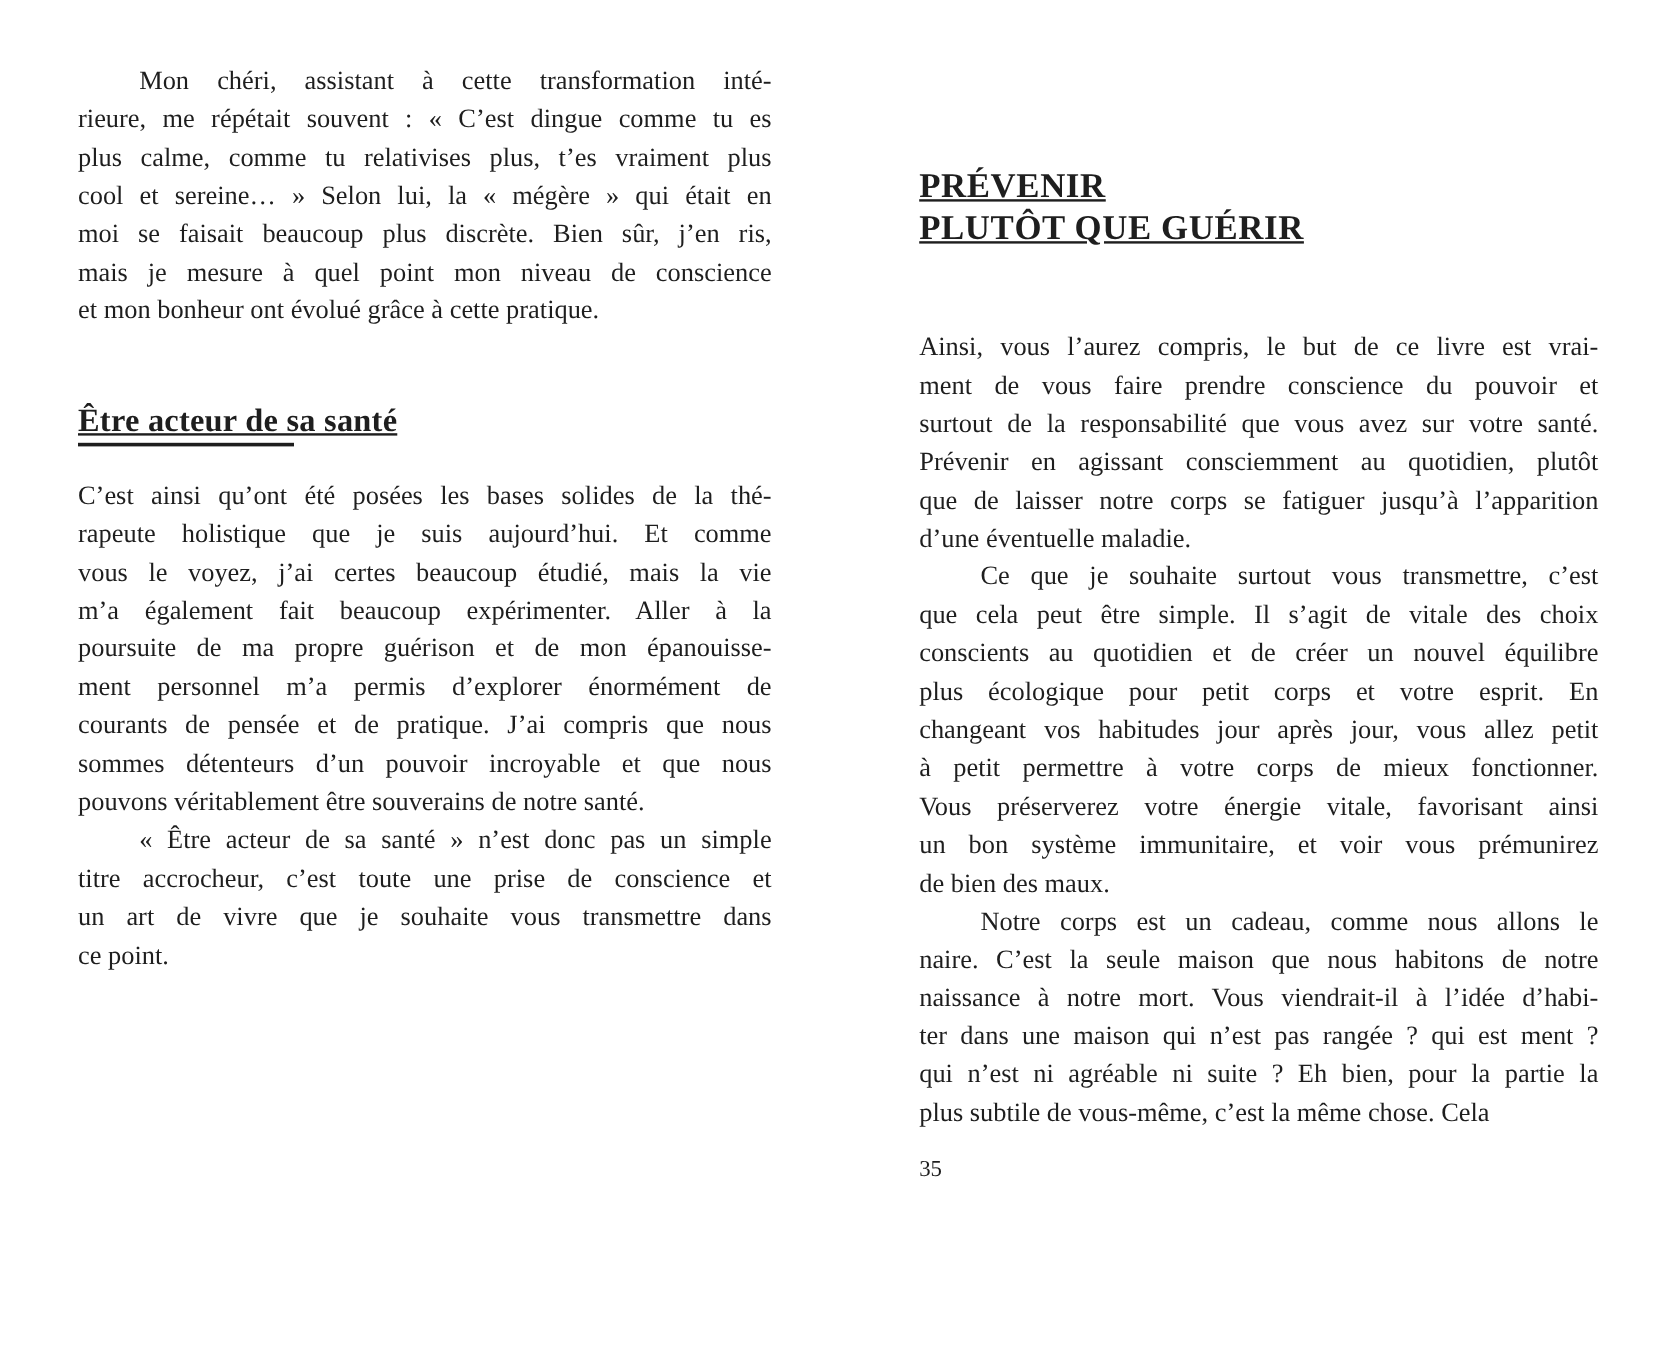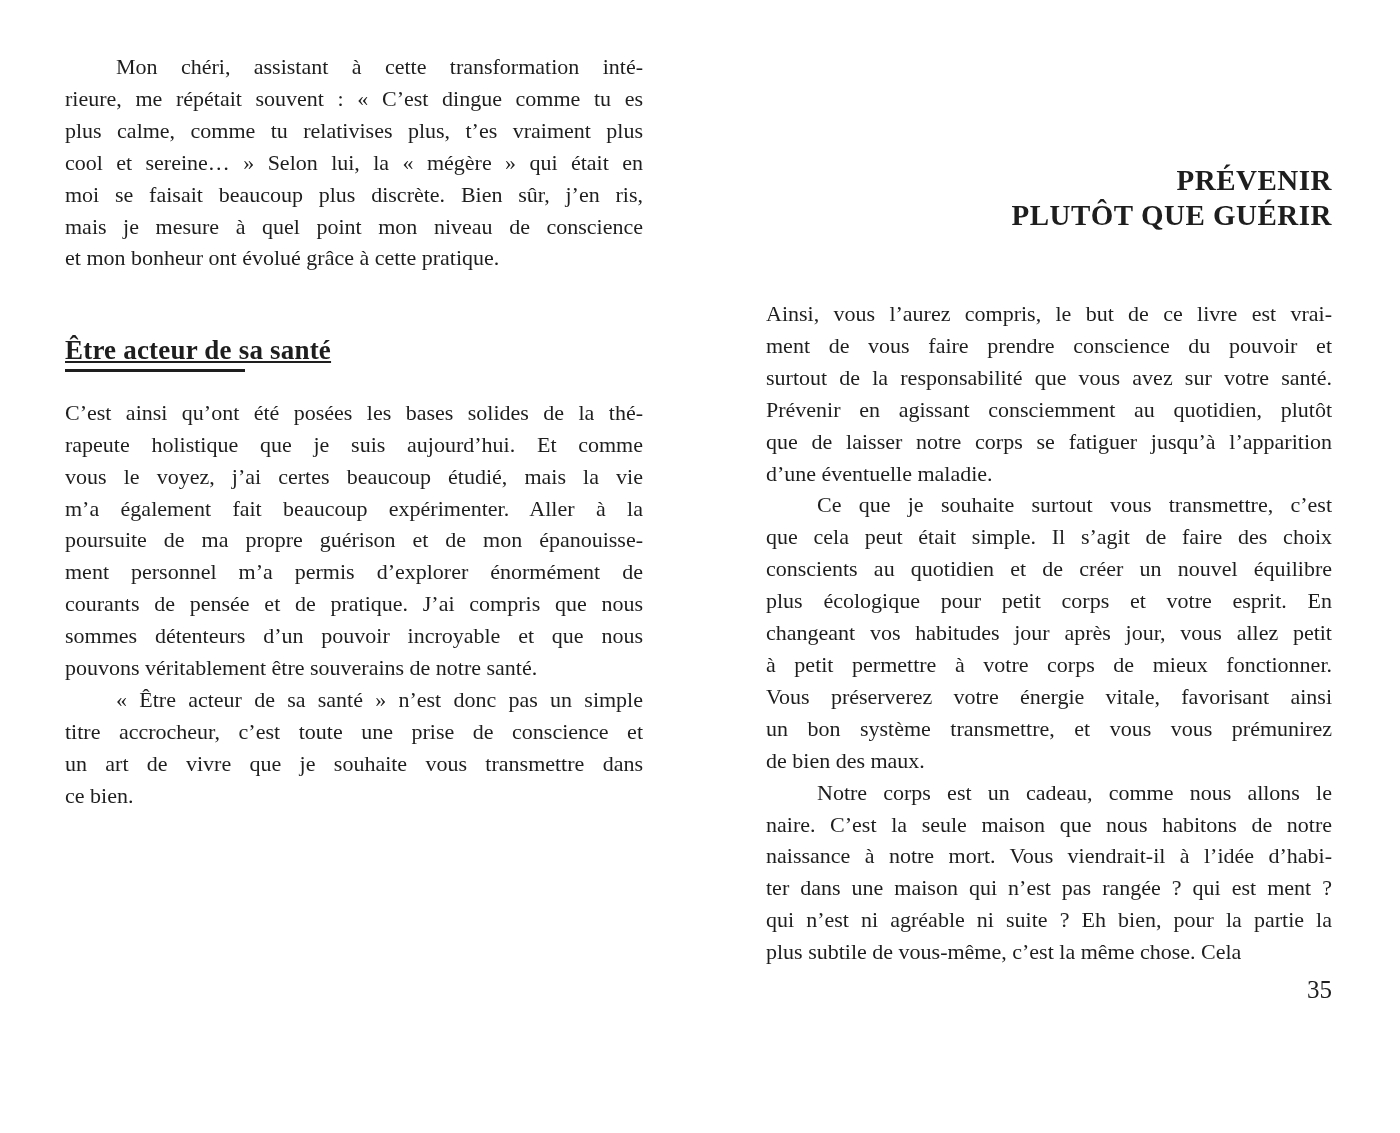"PRÉVENIR" .chapter-title { margin-top: 112px -> 87px; text-align: right -> left; text-decoration: none -> underline }
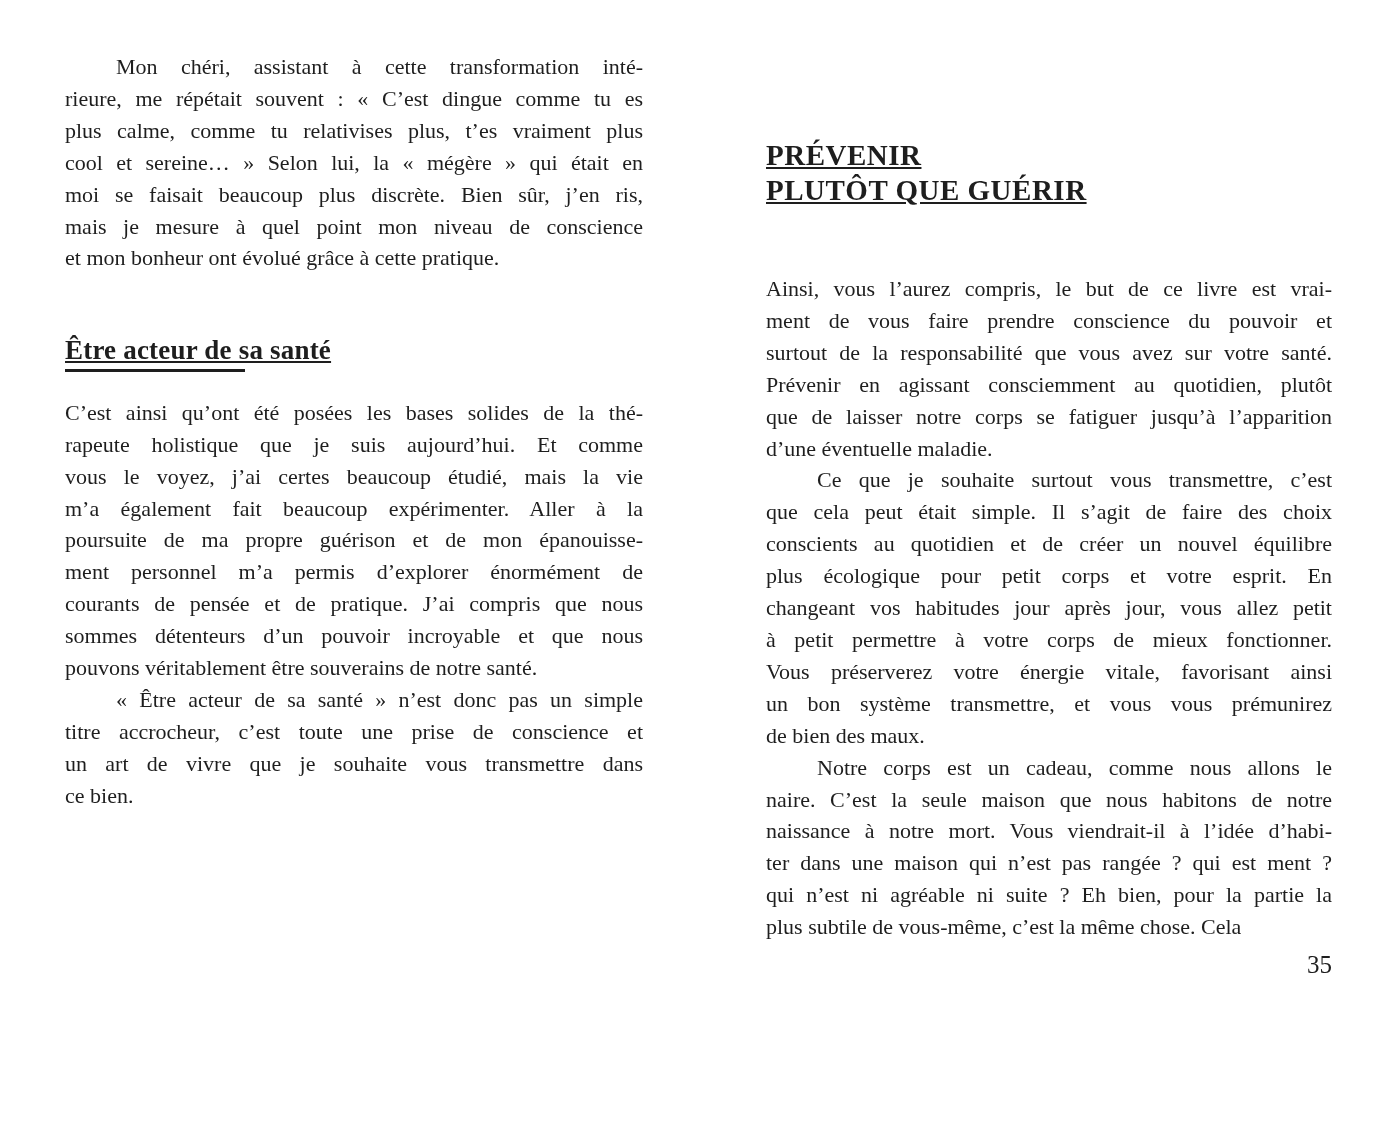"que cela peut était simple." div.line { text: était simple. Il s’agit de faire -> être simple. Il s’agit de vitale }
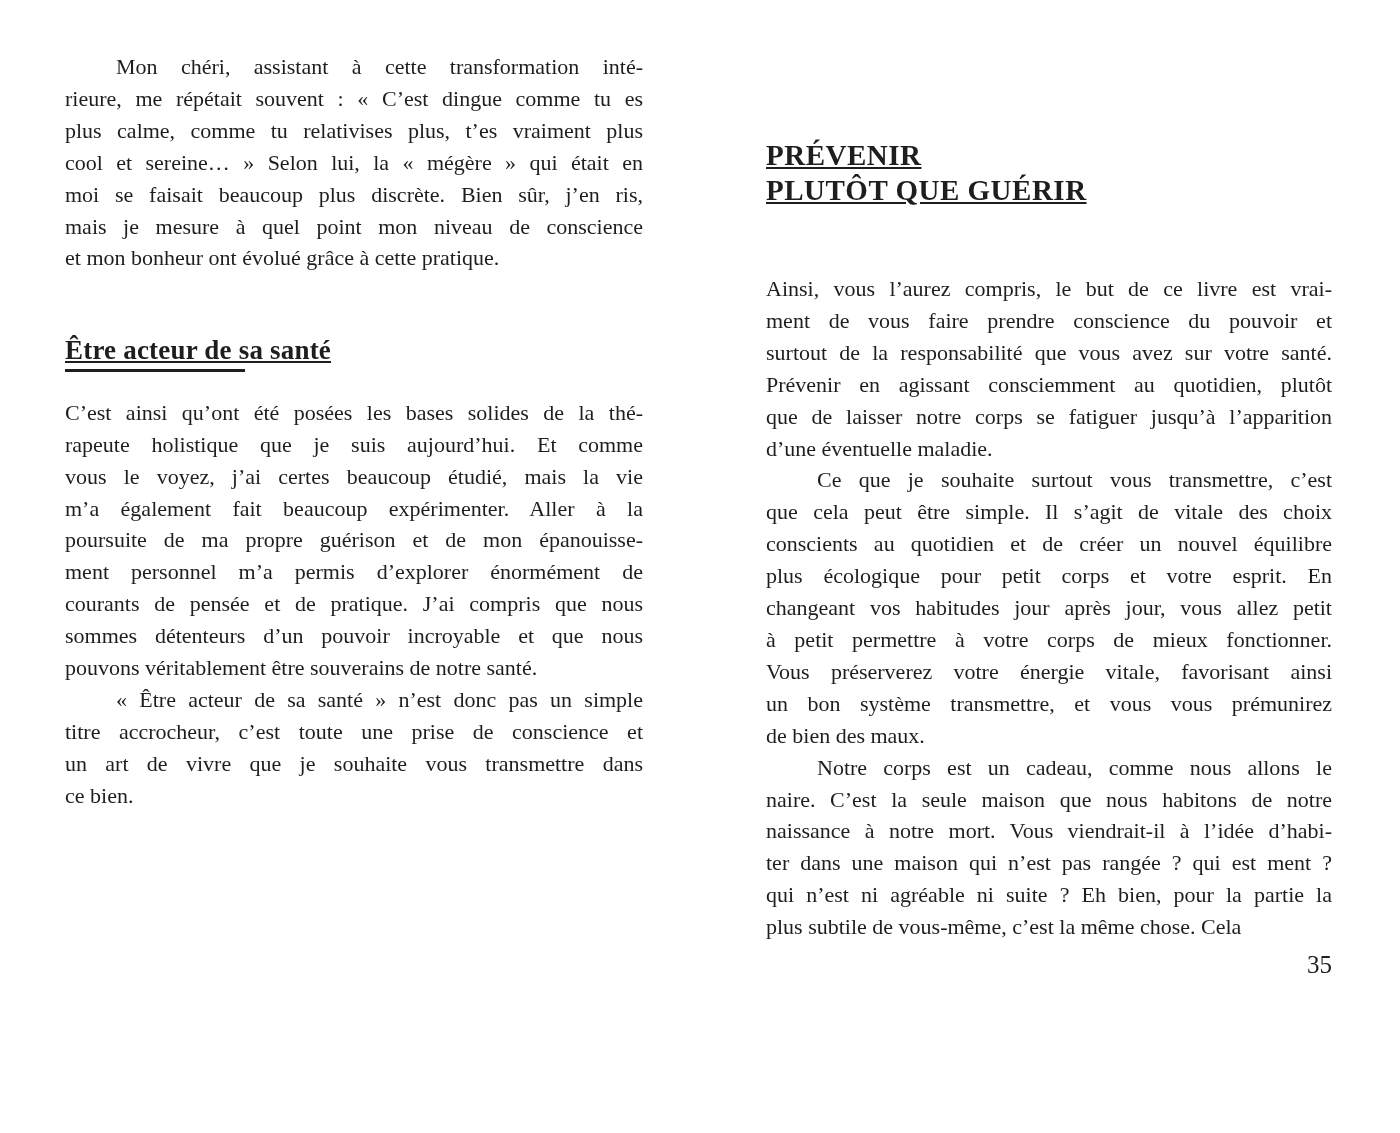"un bon système transmettre, et" div.line { text: transmettre, et vous -> immunitaire, et voir }
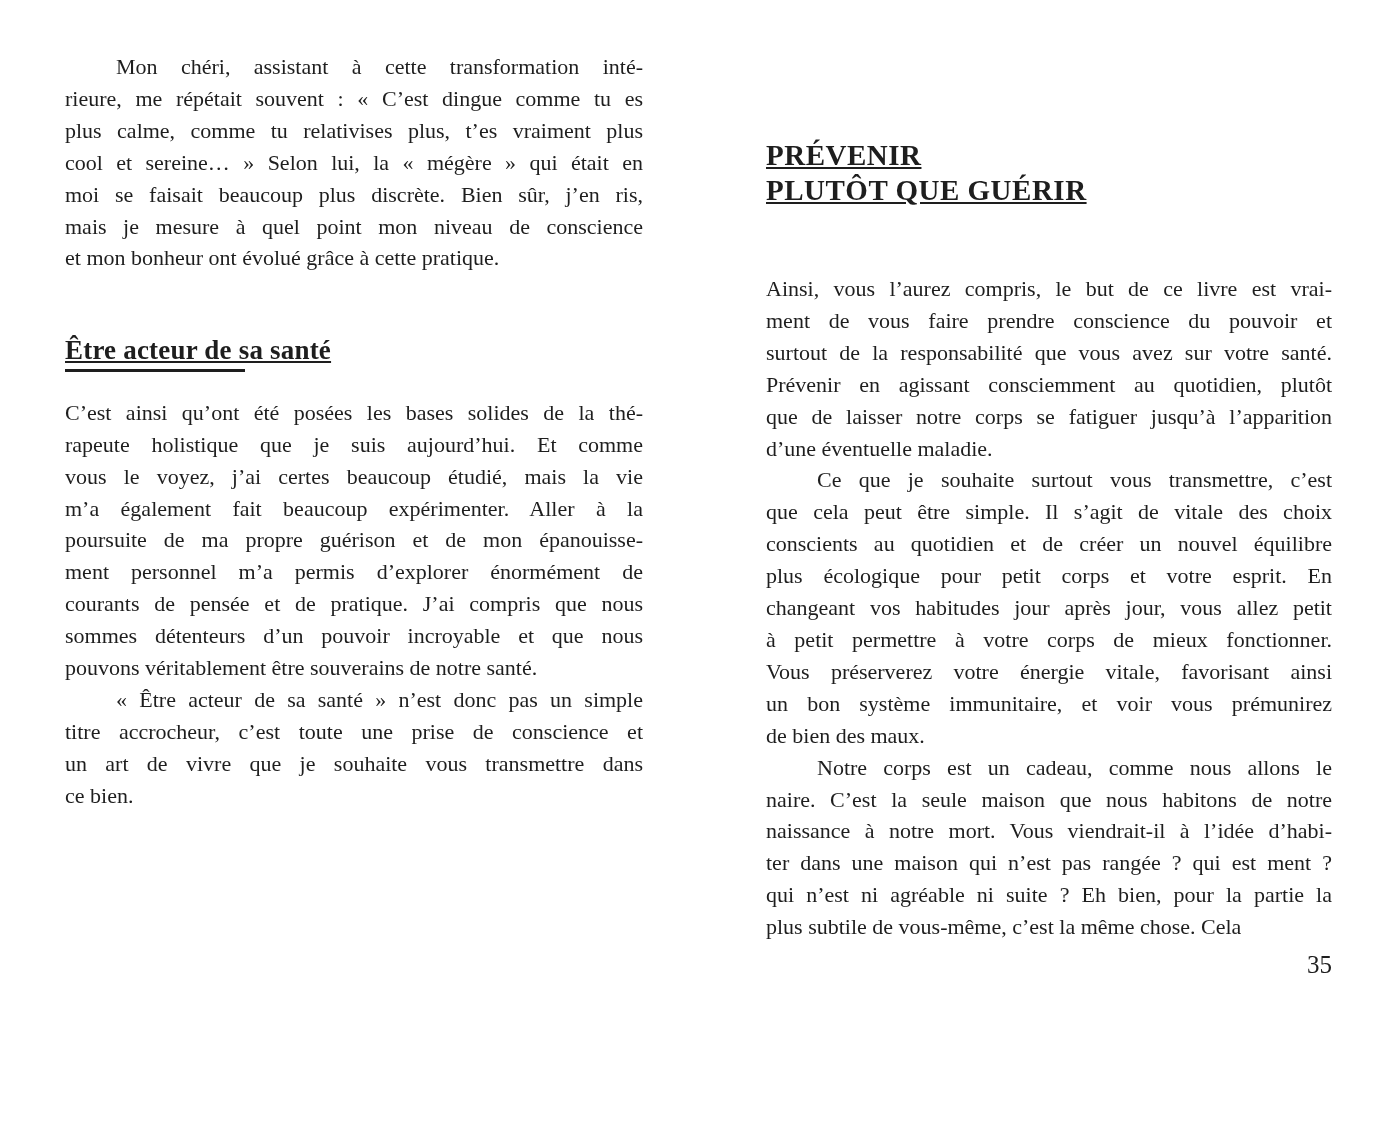"ce bien." div.line { text: bien -> point }
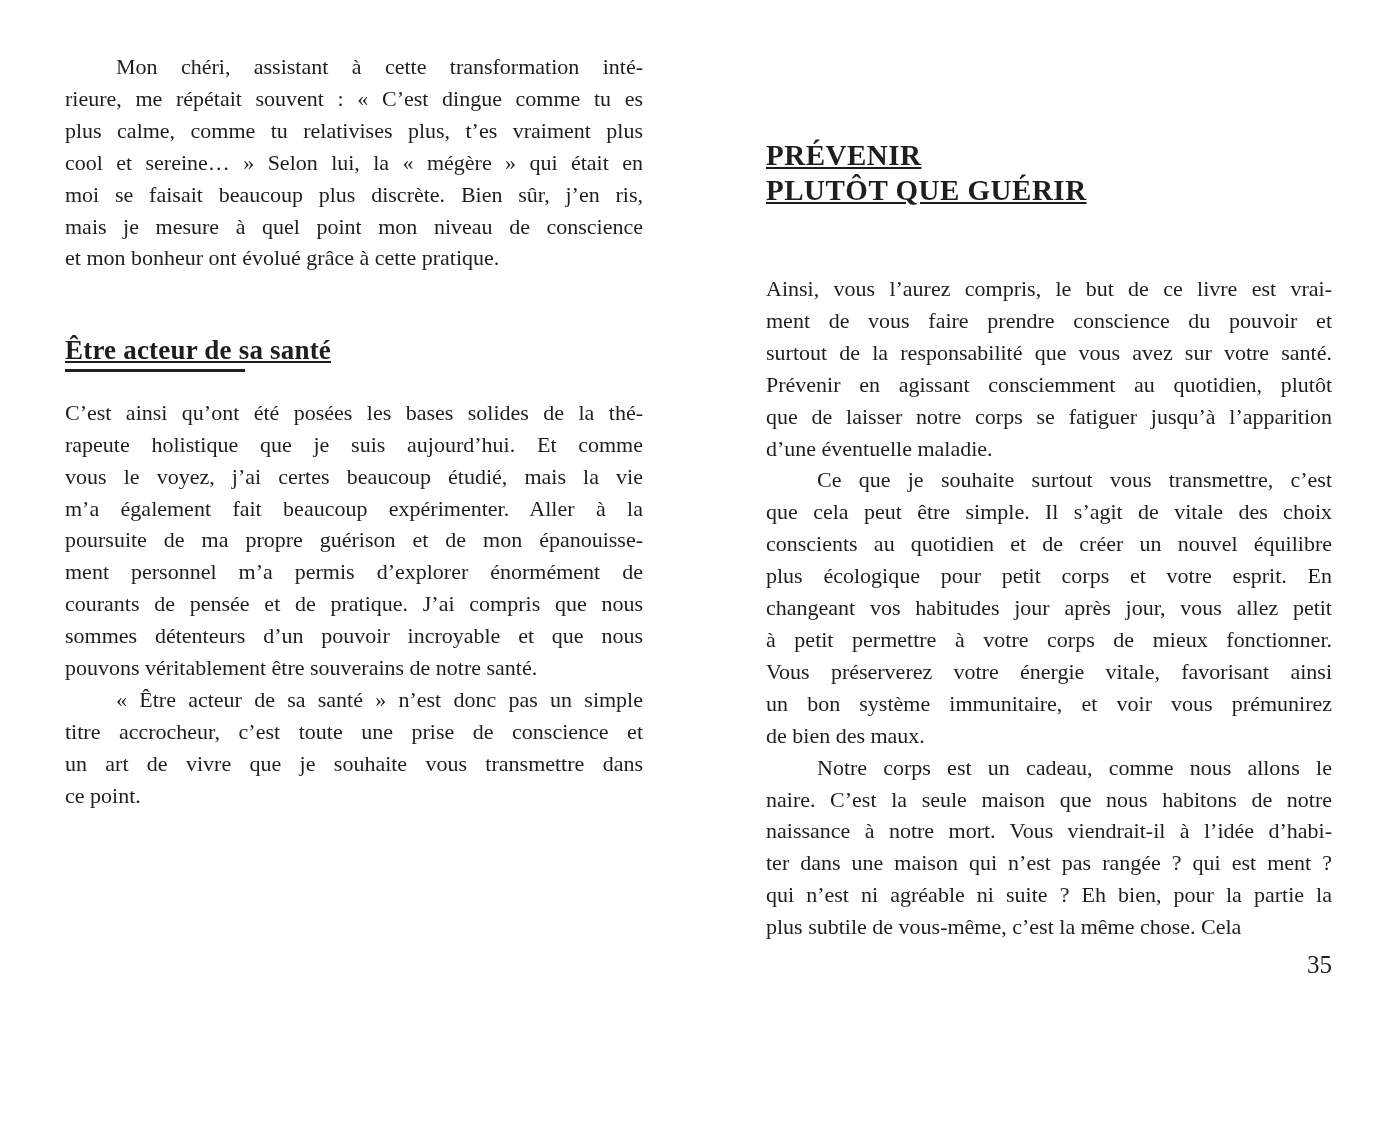"35" .page-number { font-size: 25px -> 19px; margin-top: 10px -> 20px; text-align: right -> none }
